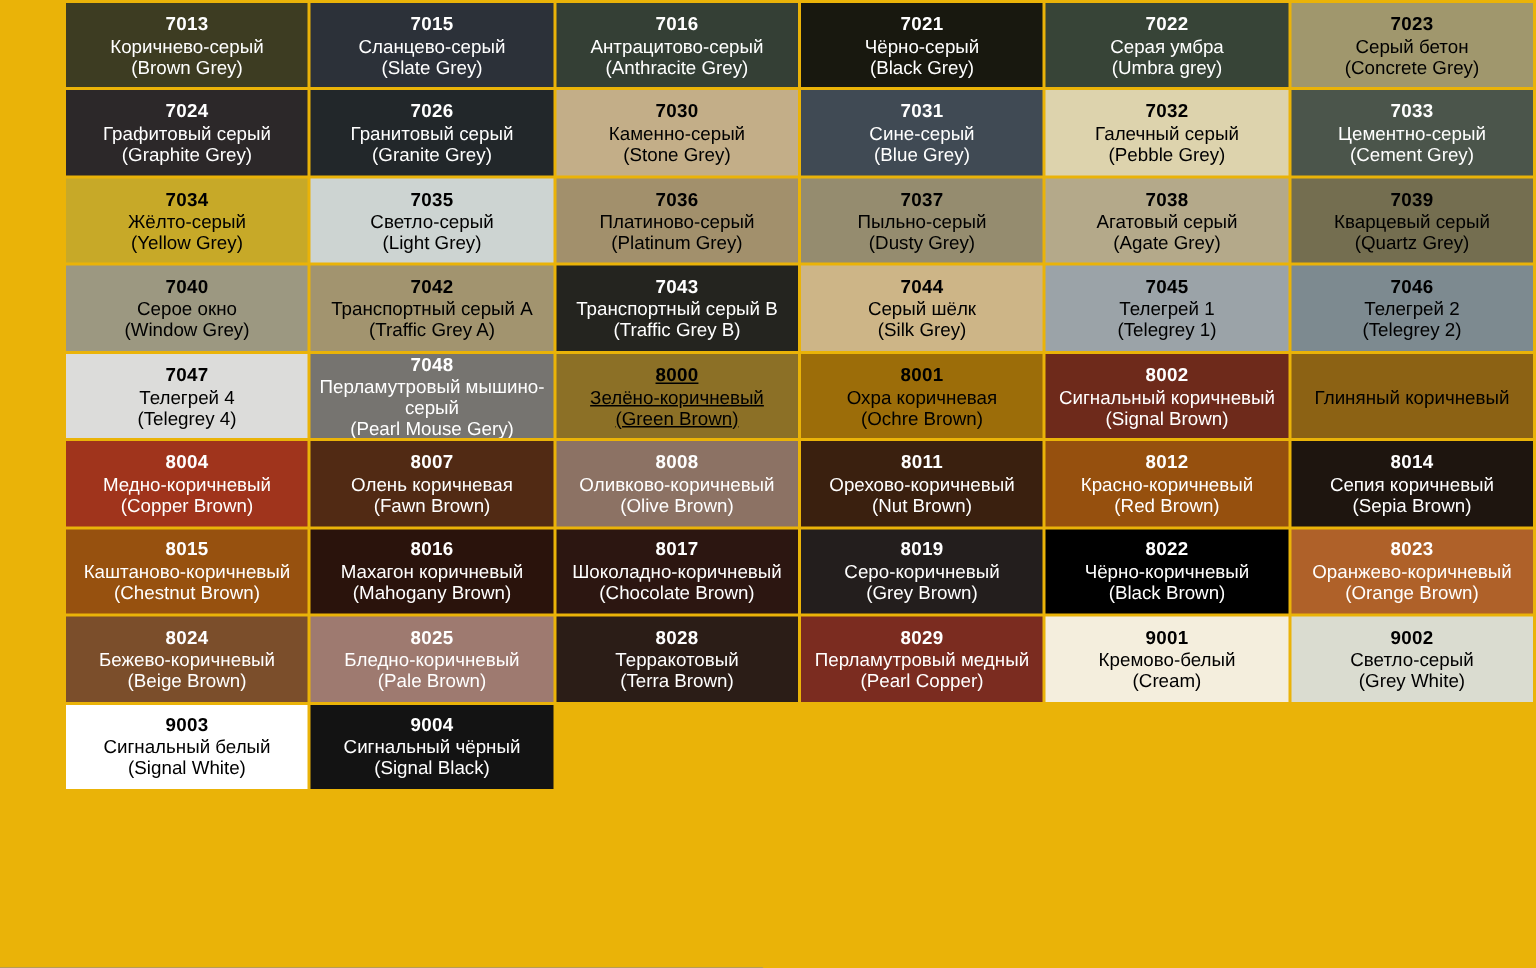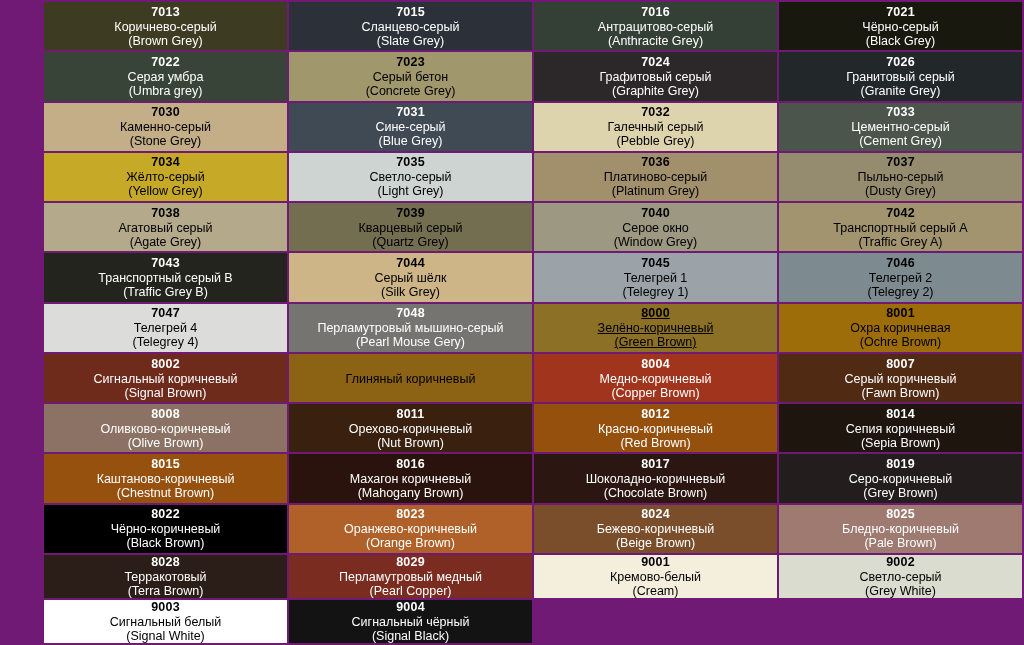"7013" div { background: #701a75 -> #eab308; grid-template-columns: repeat(4, 1fr) -> repeat(6, 1fr) }
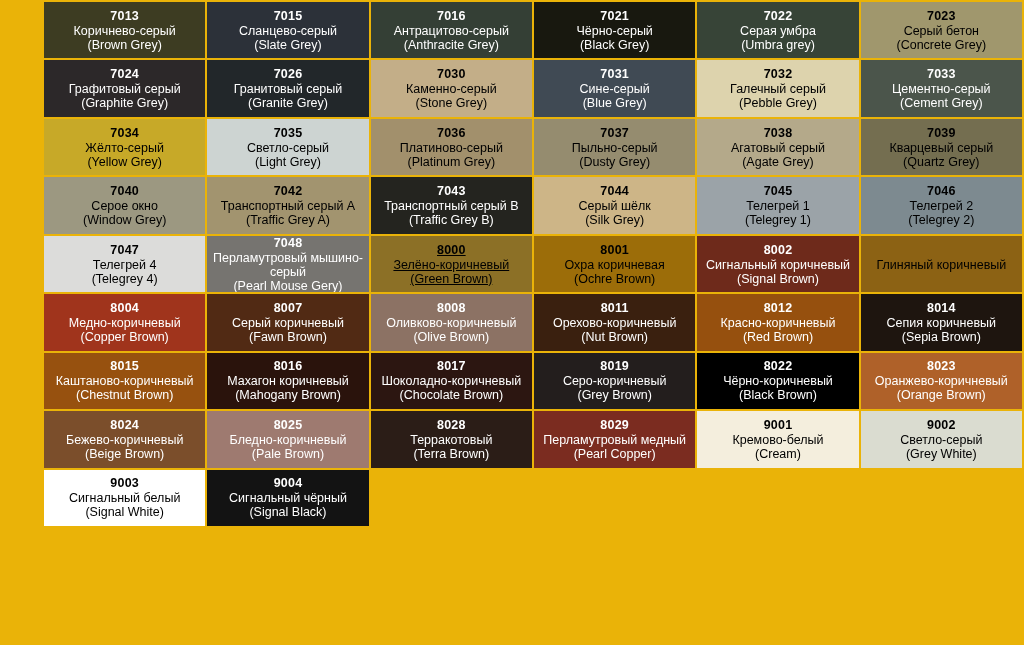"Серый коричневый" div.name-ru { text: Серый коричневый -> Олень коричневая }
